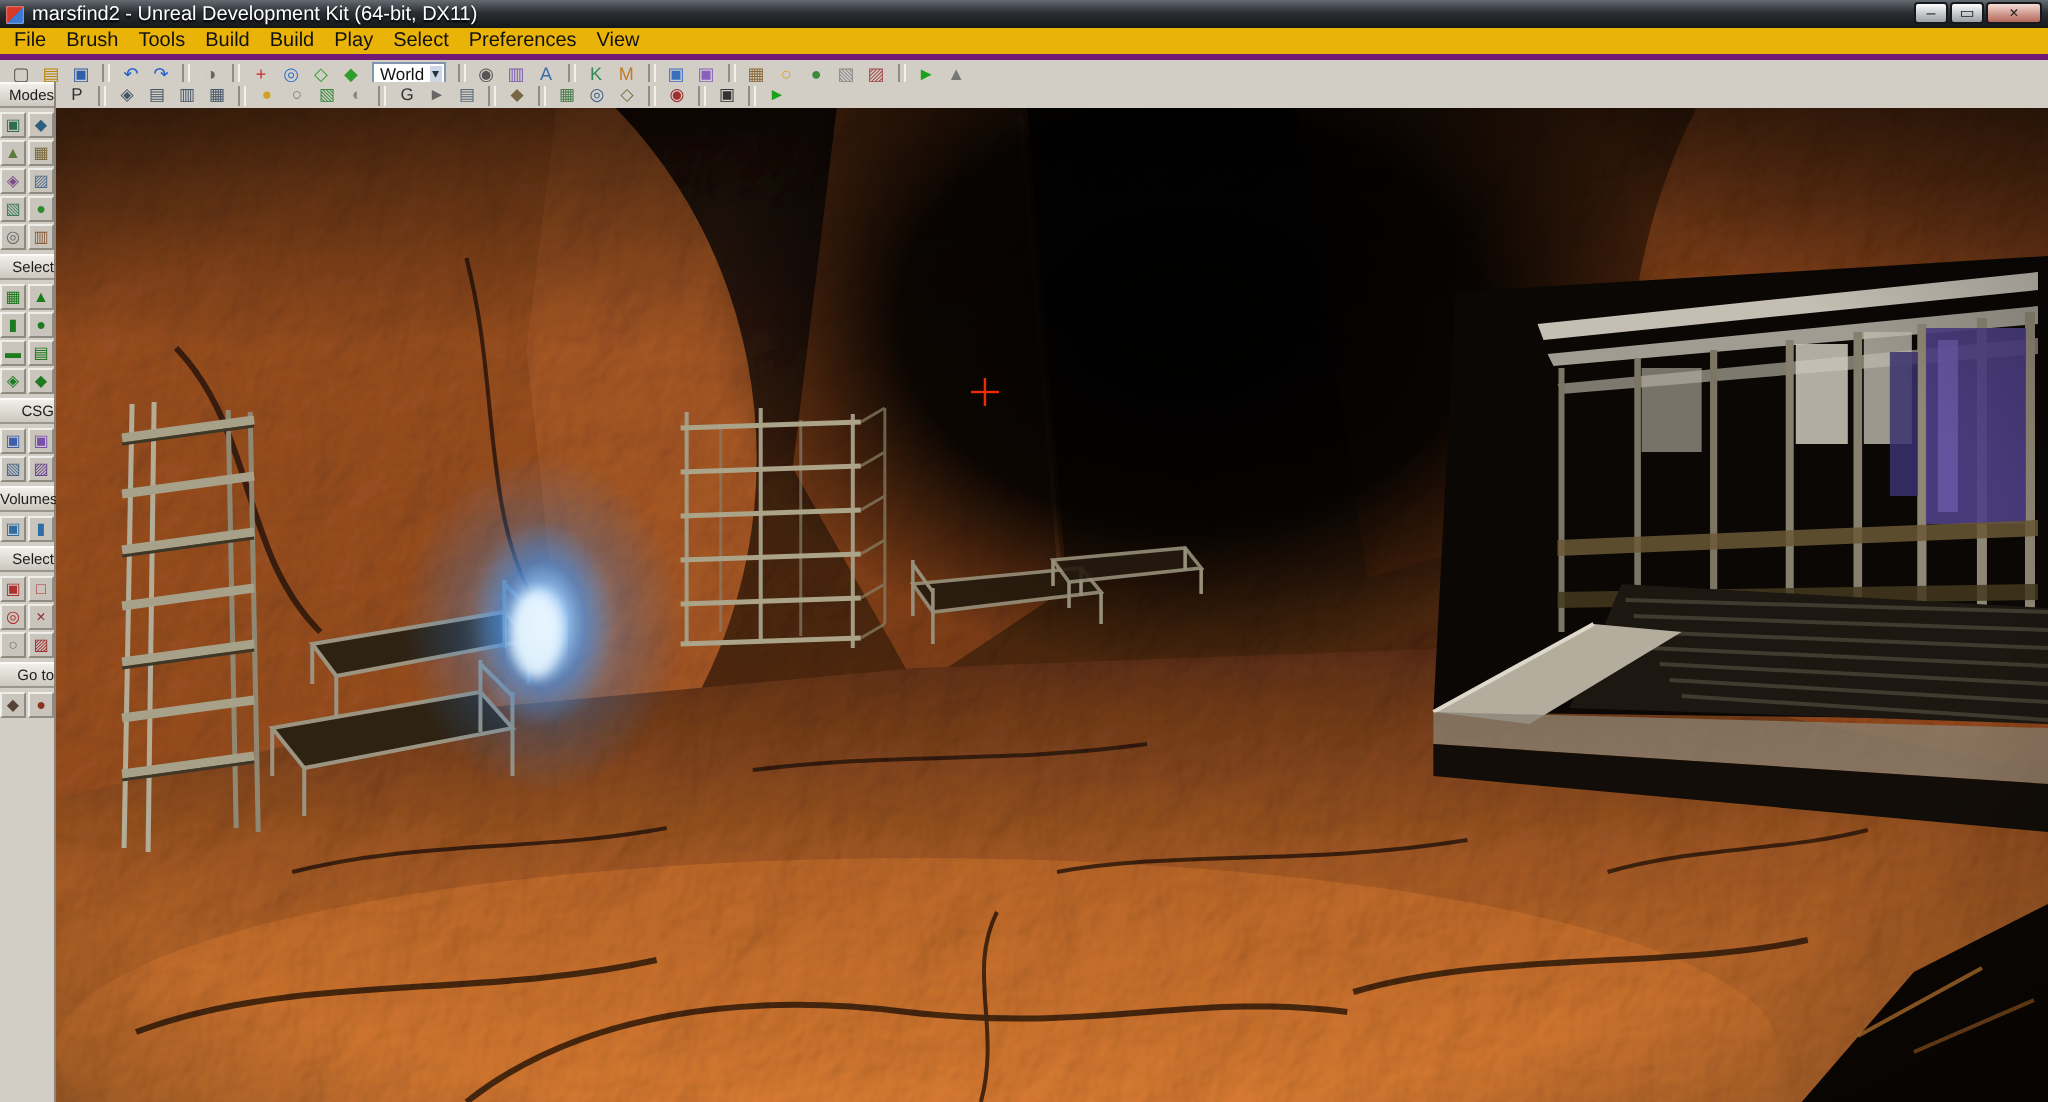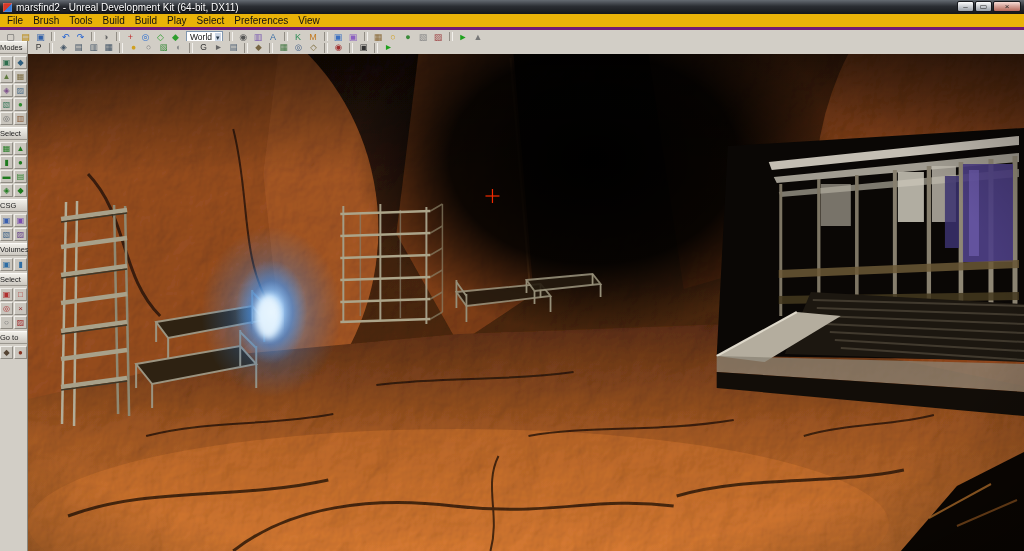"Modes" .sb-header { text-align: left -> right }
